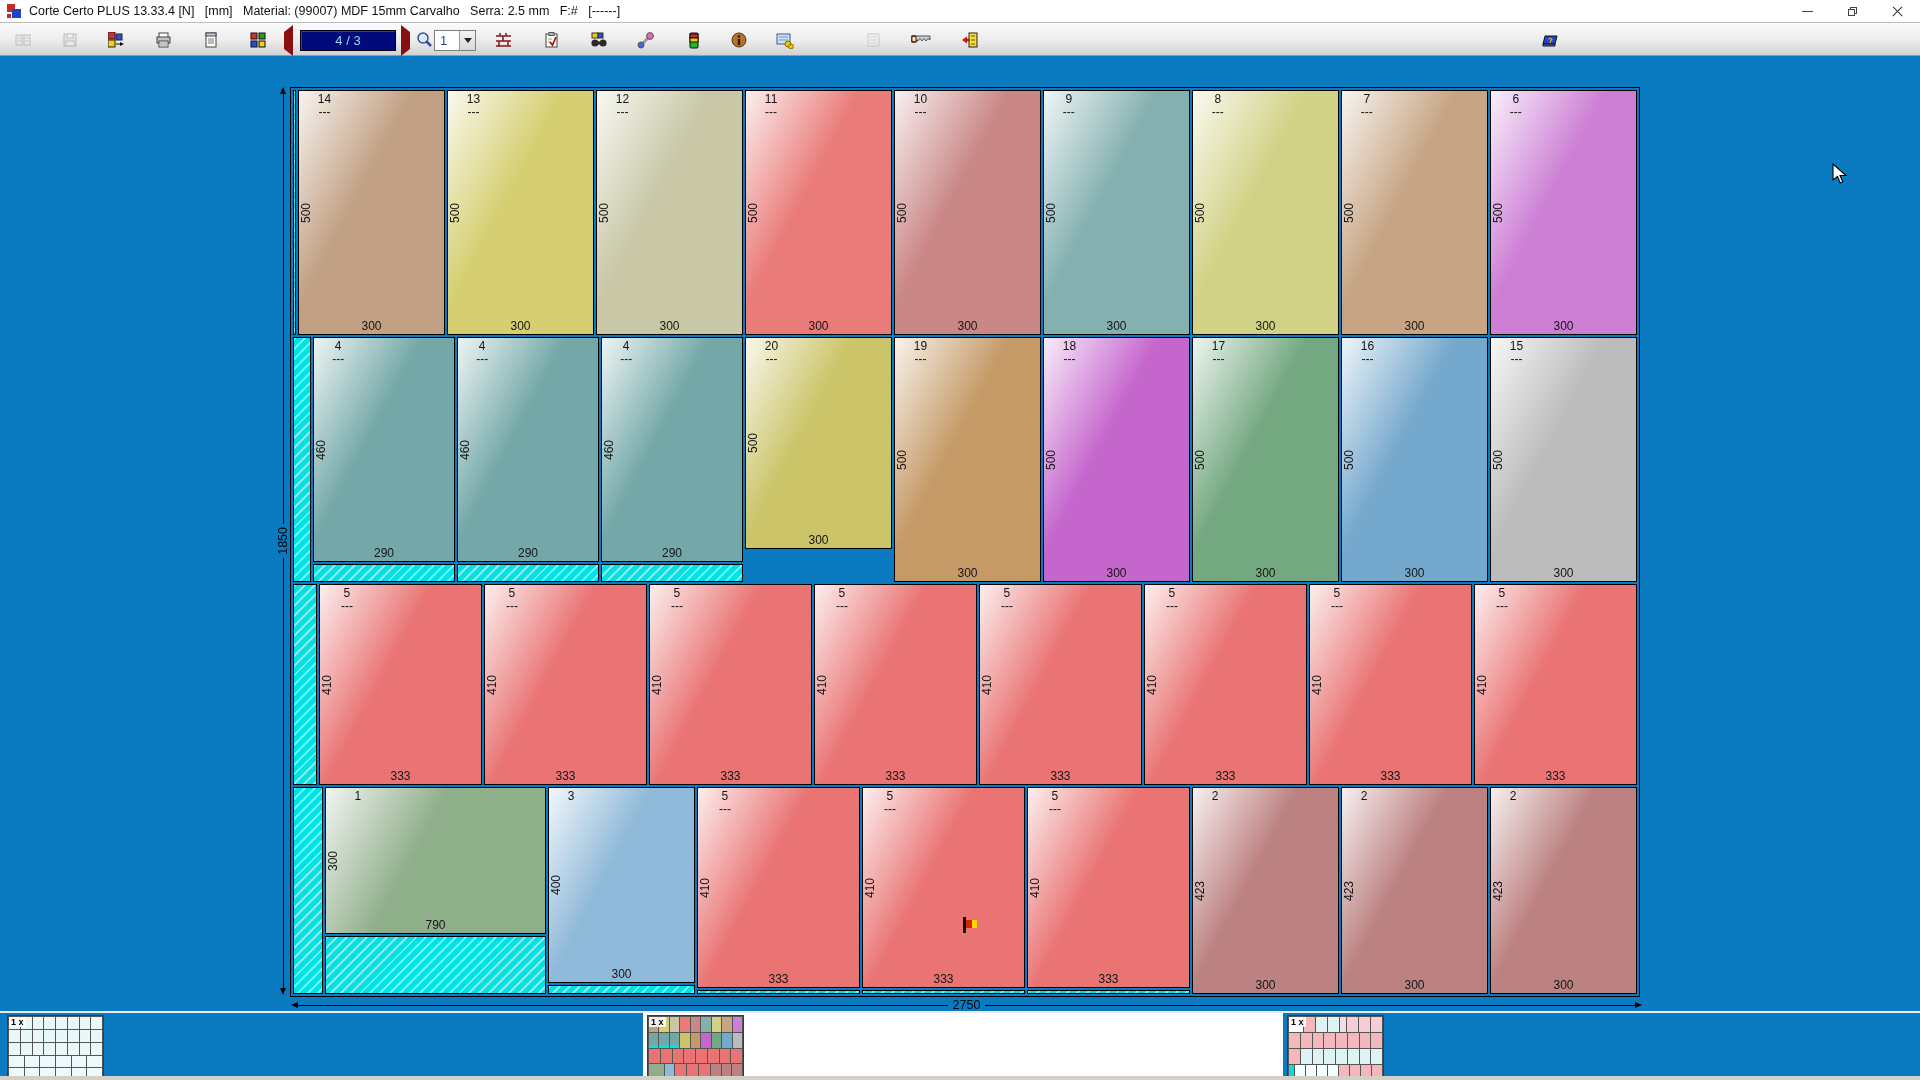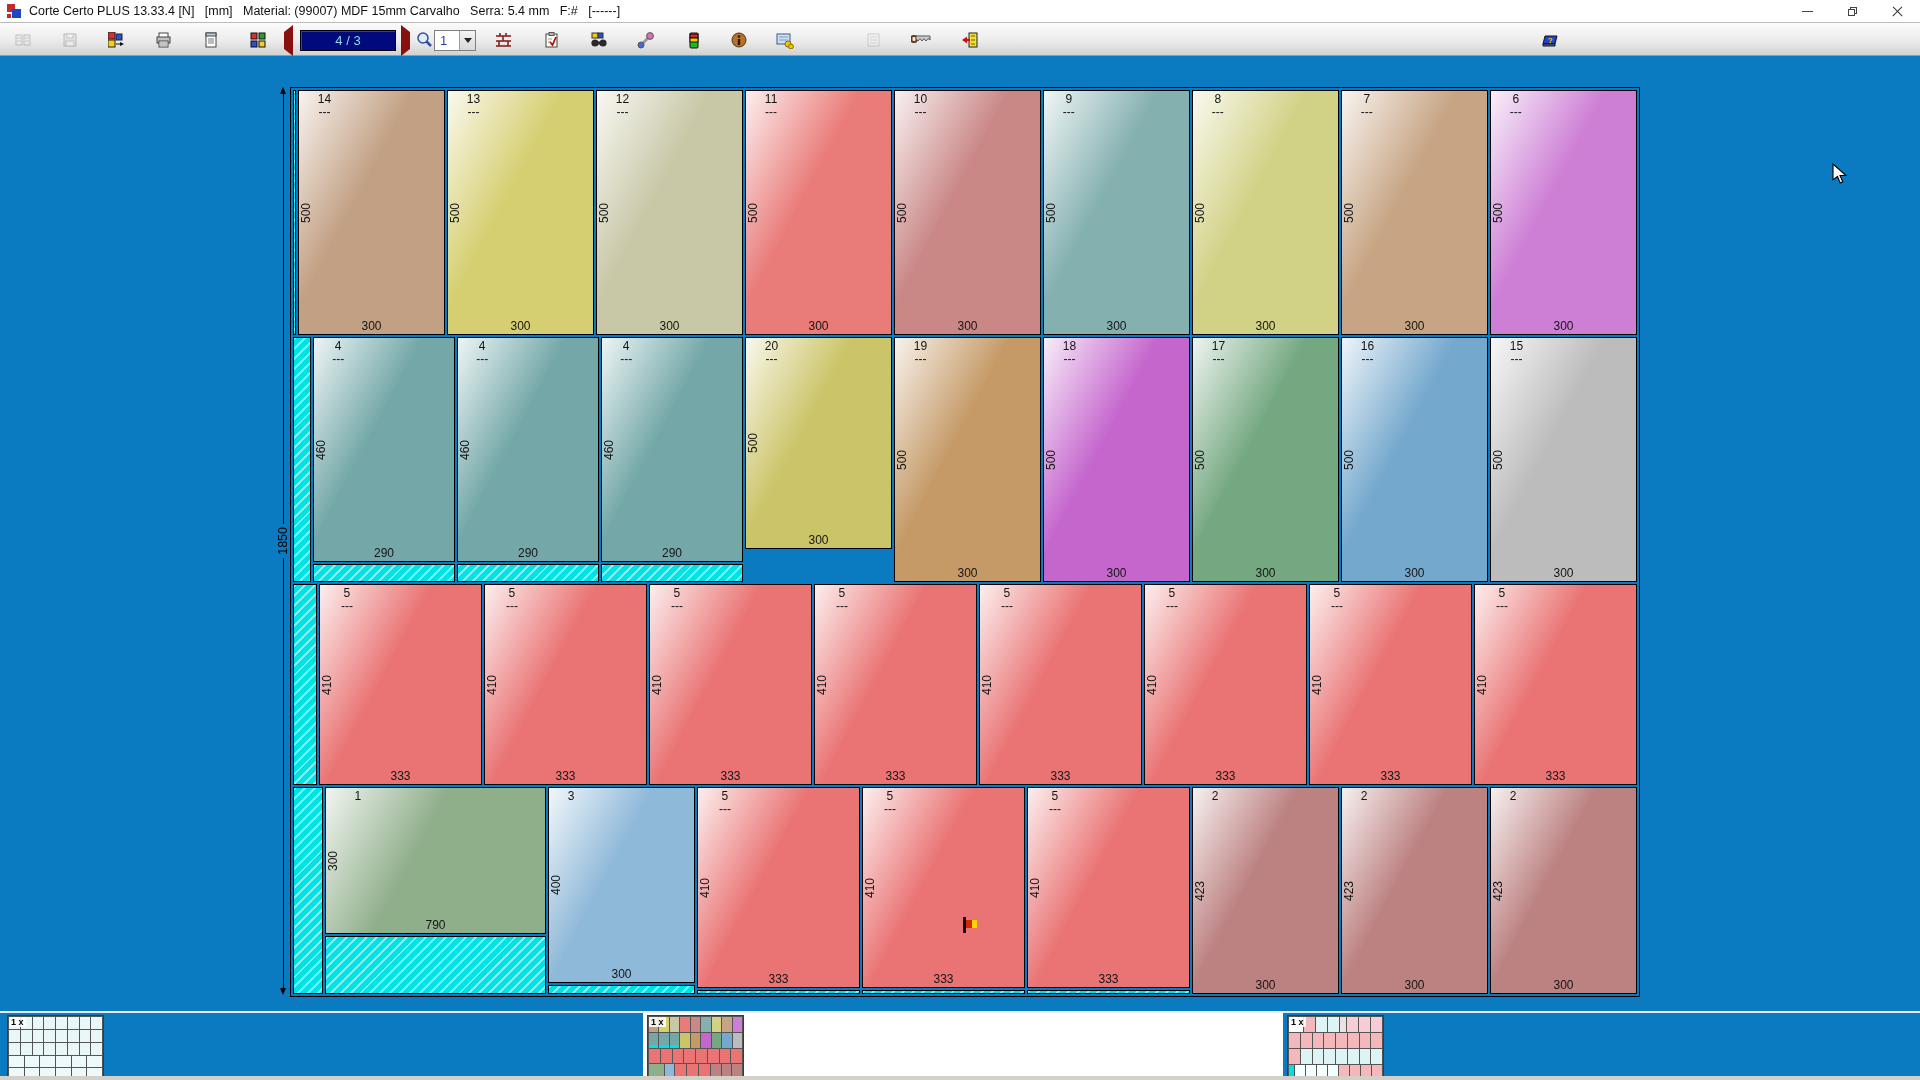"Corte Certo PLUS 13.33.4 [N]" span.title-text { text: 5.4 -> 2.5 }
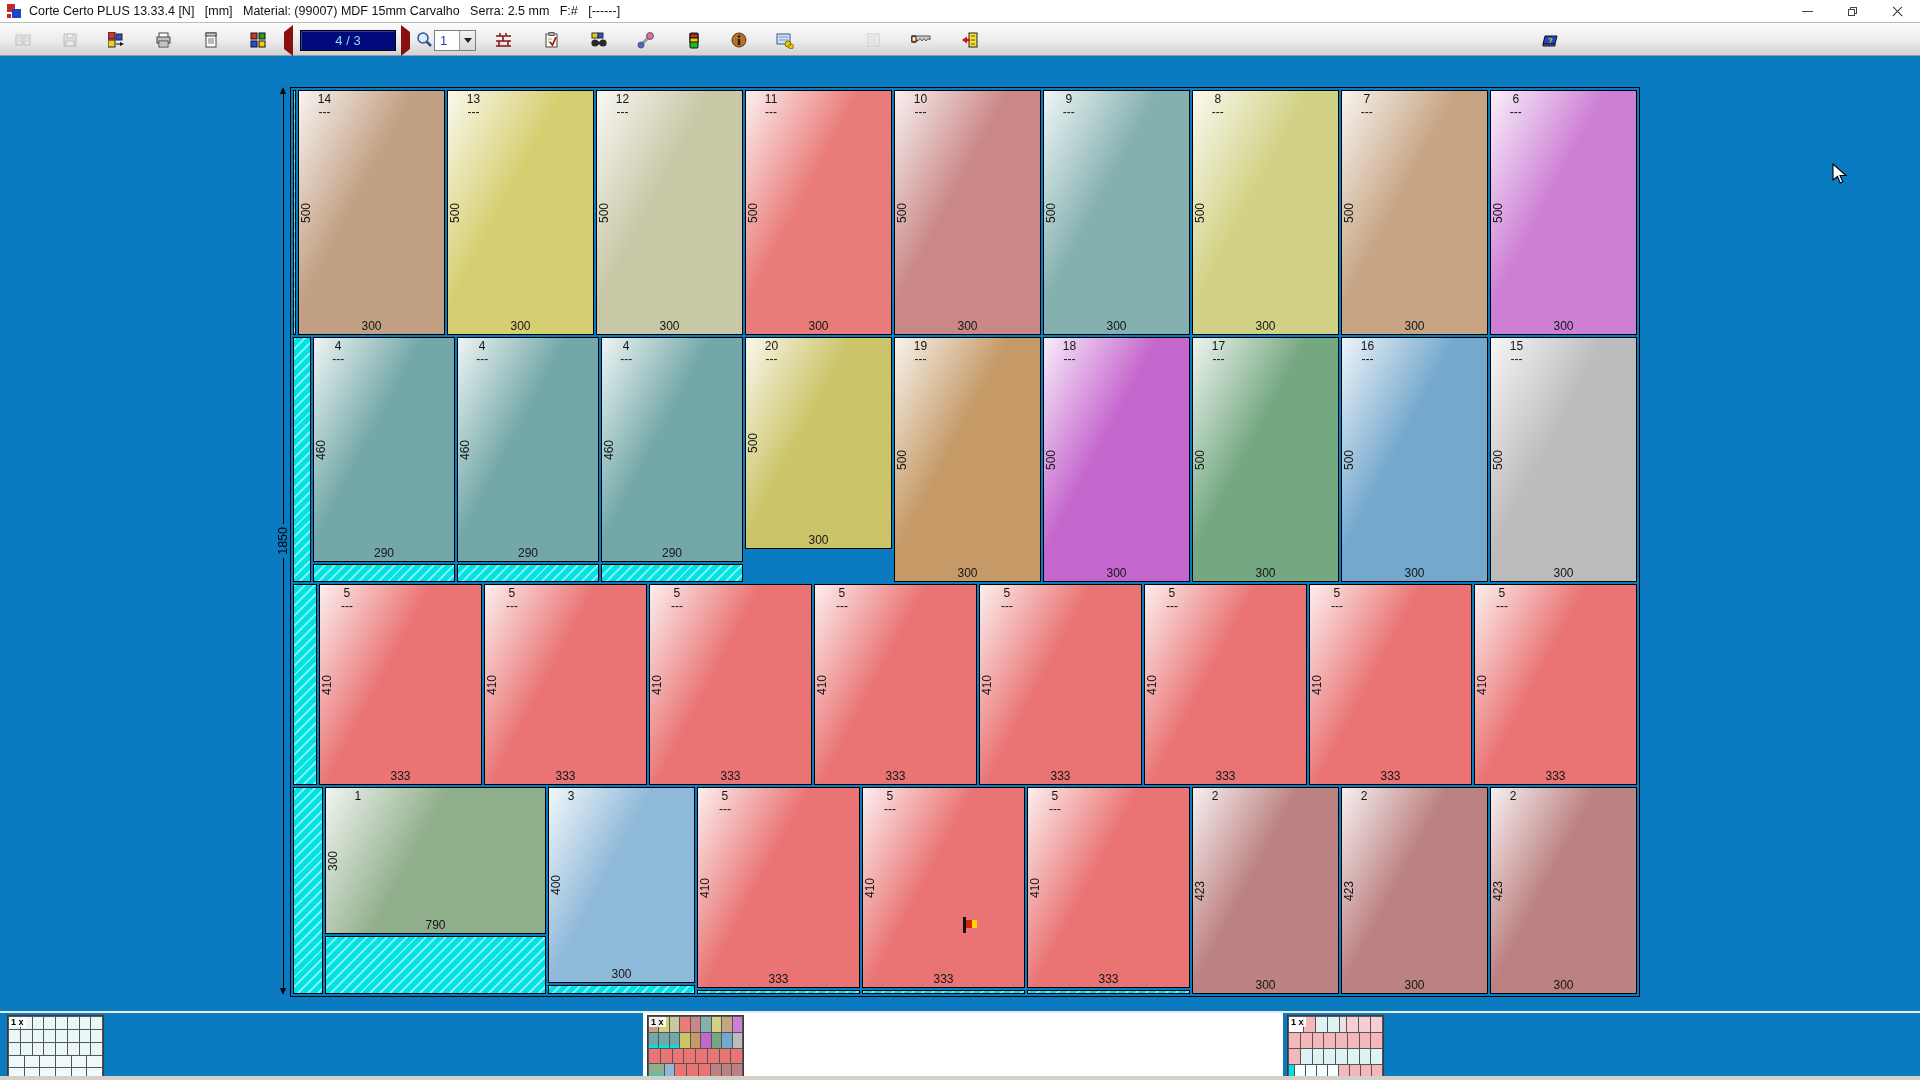"2750" div.hdim { html: none -> <div> <span></span> <span></span> <span>2750</span> <span></span> <span></span> </div> }
